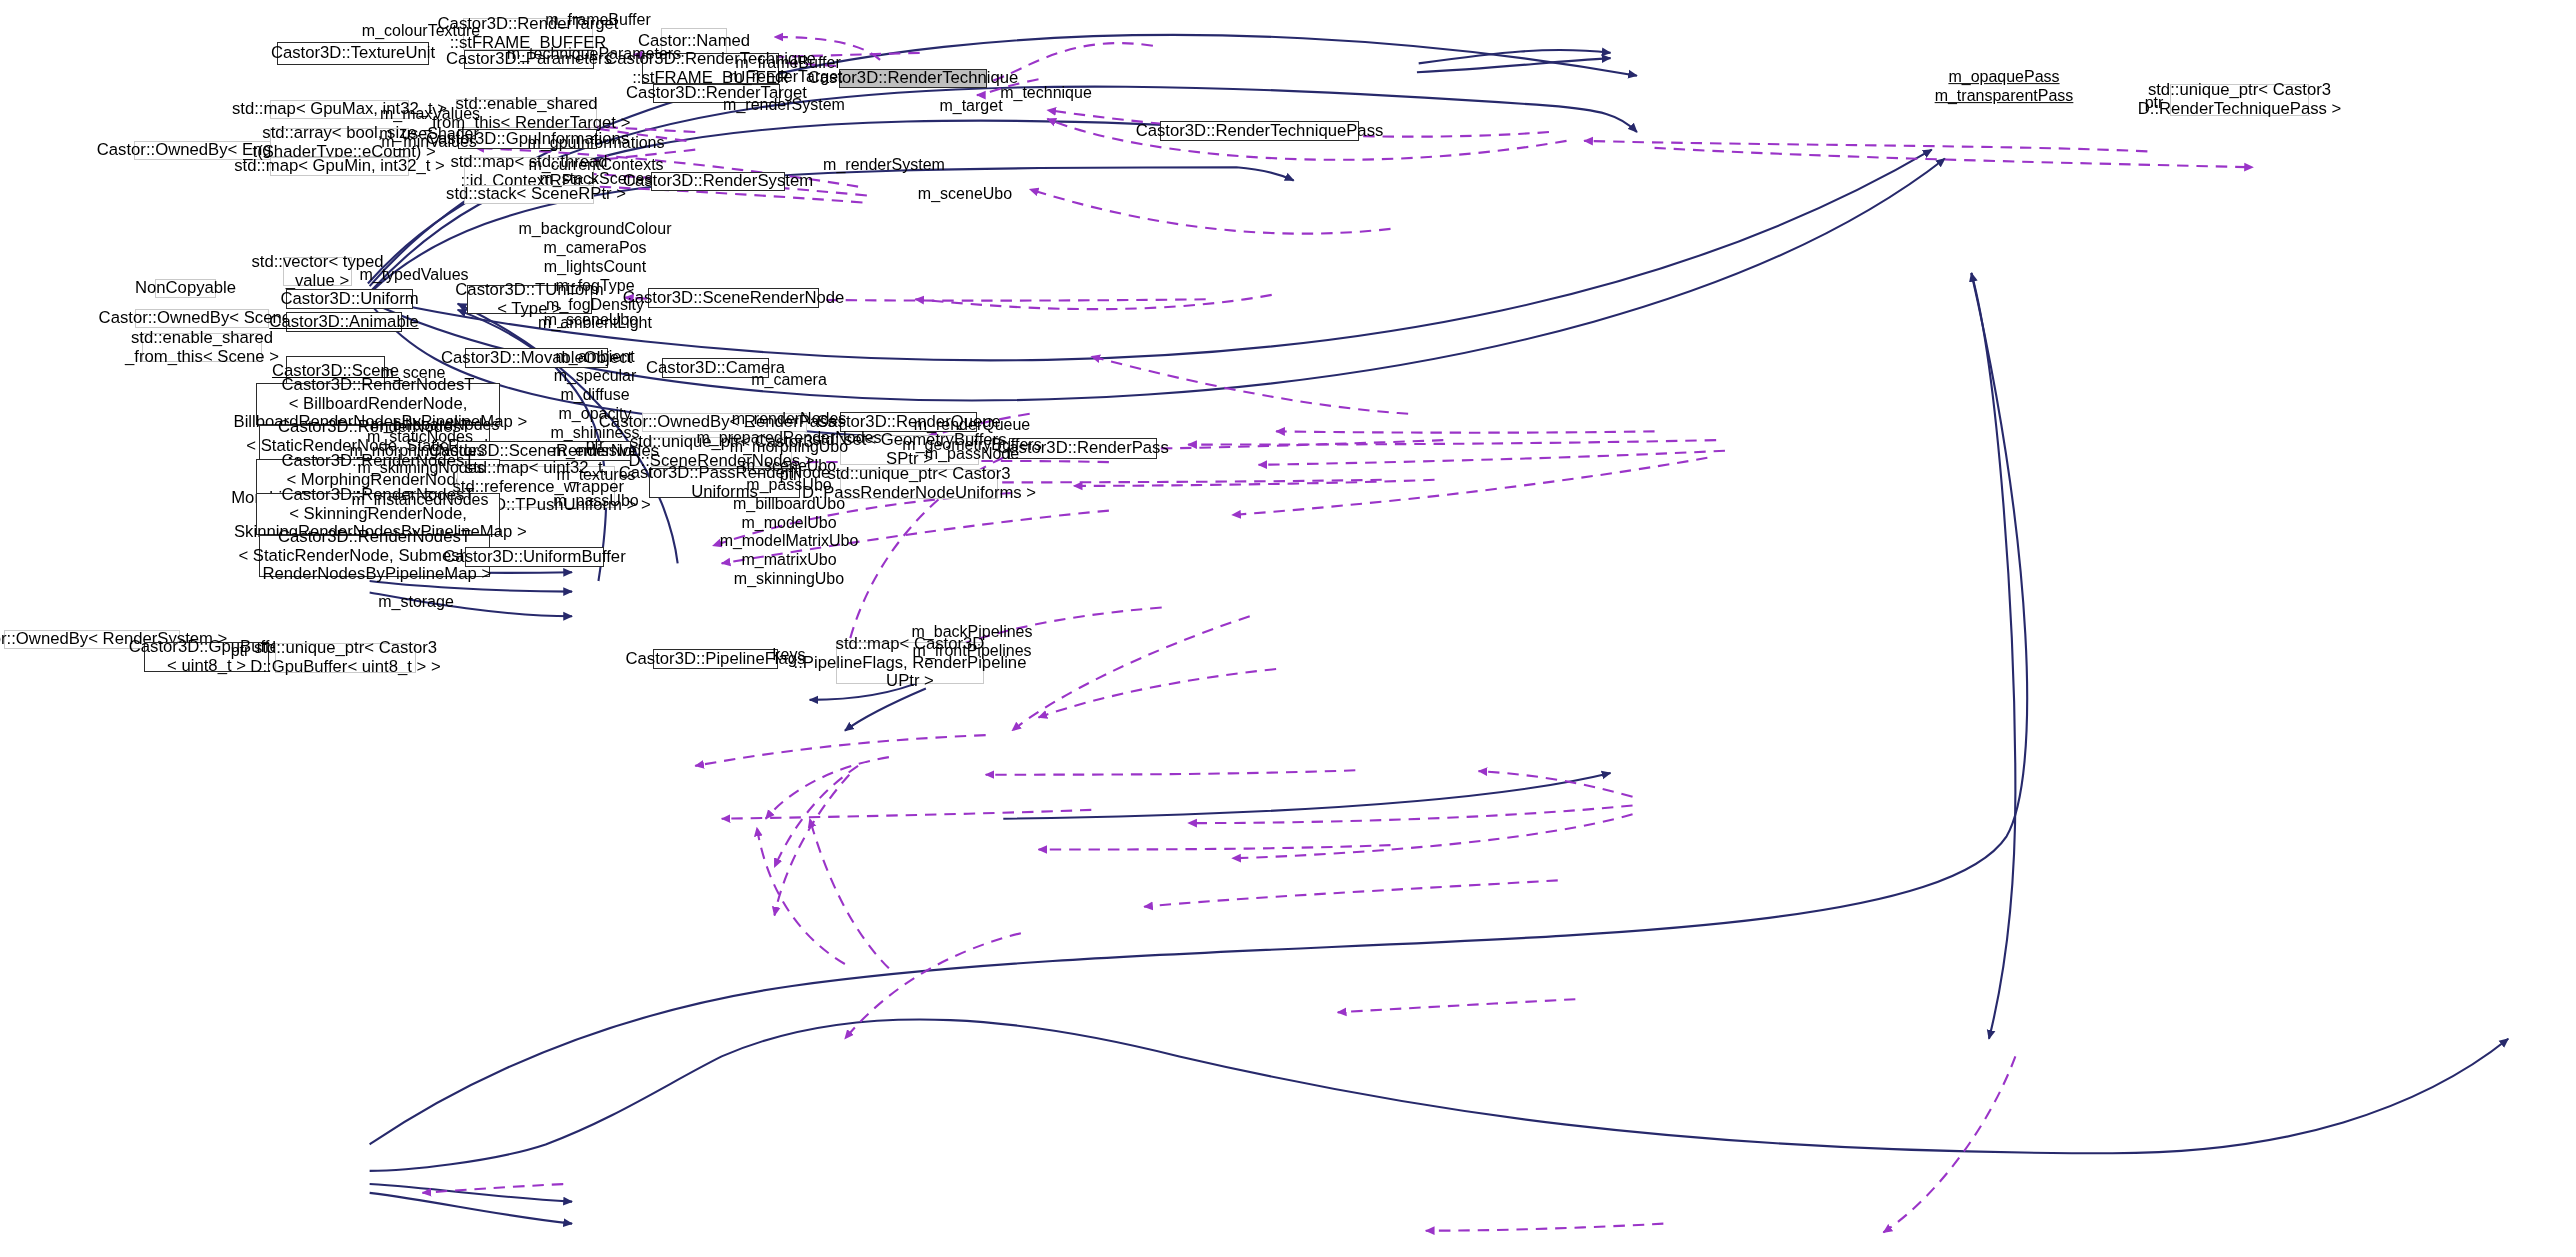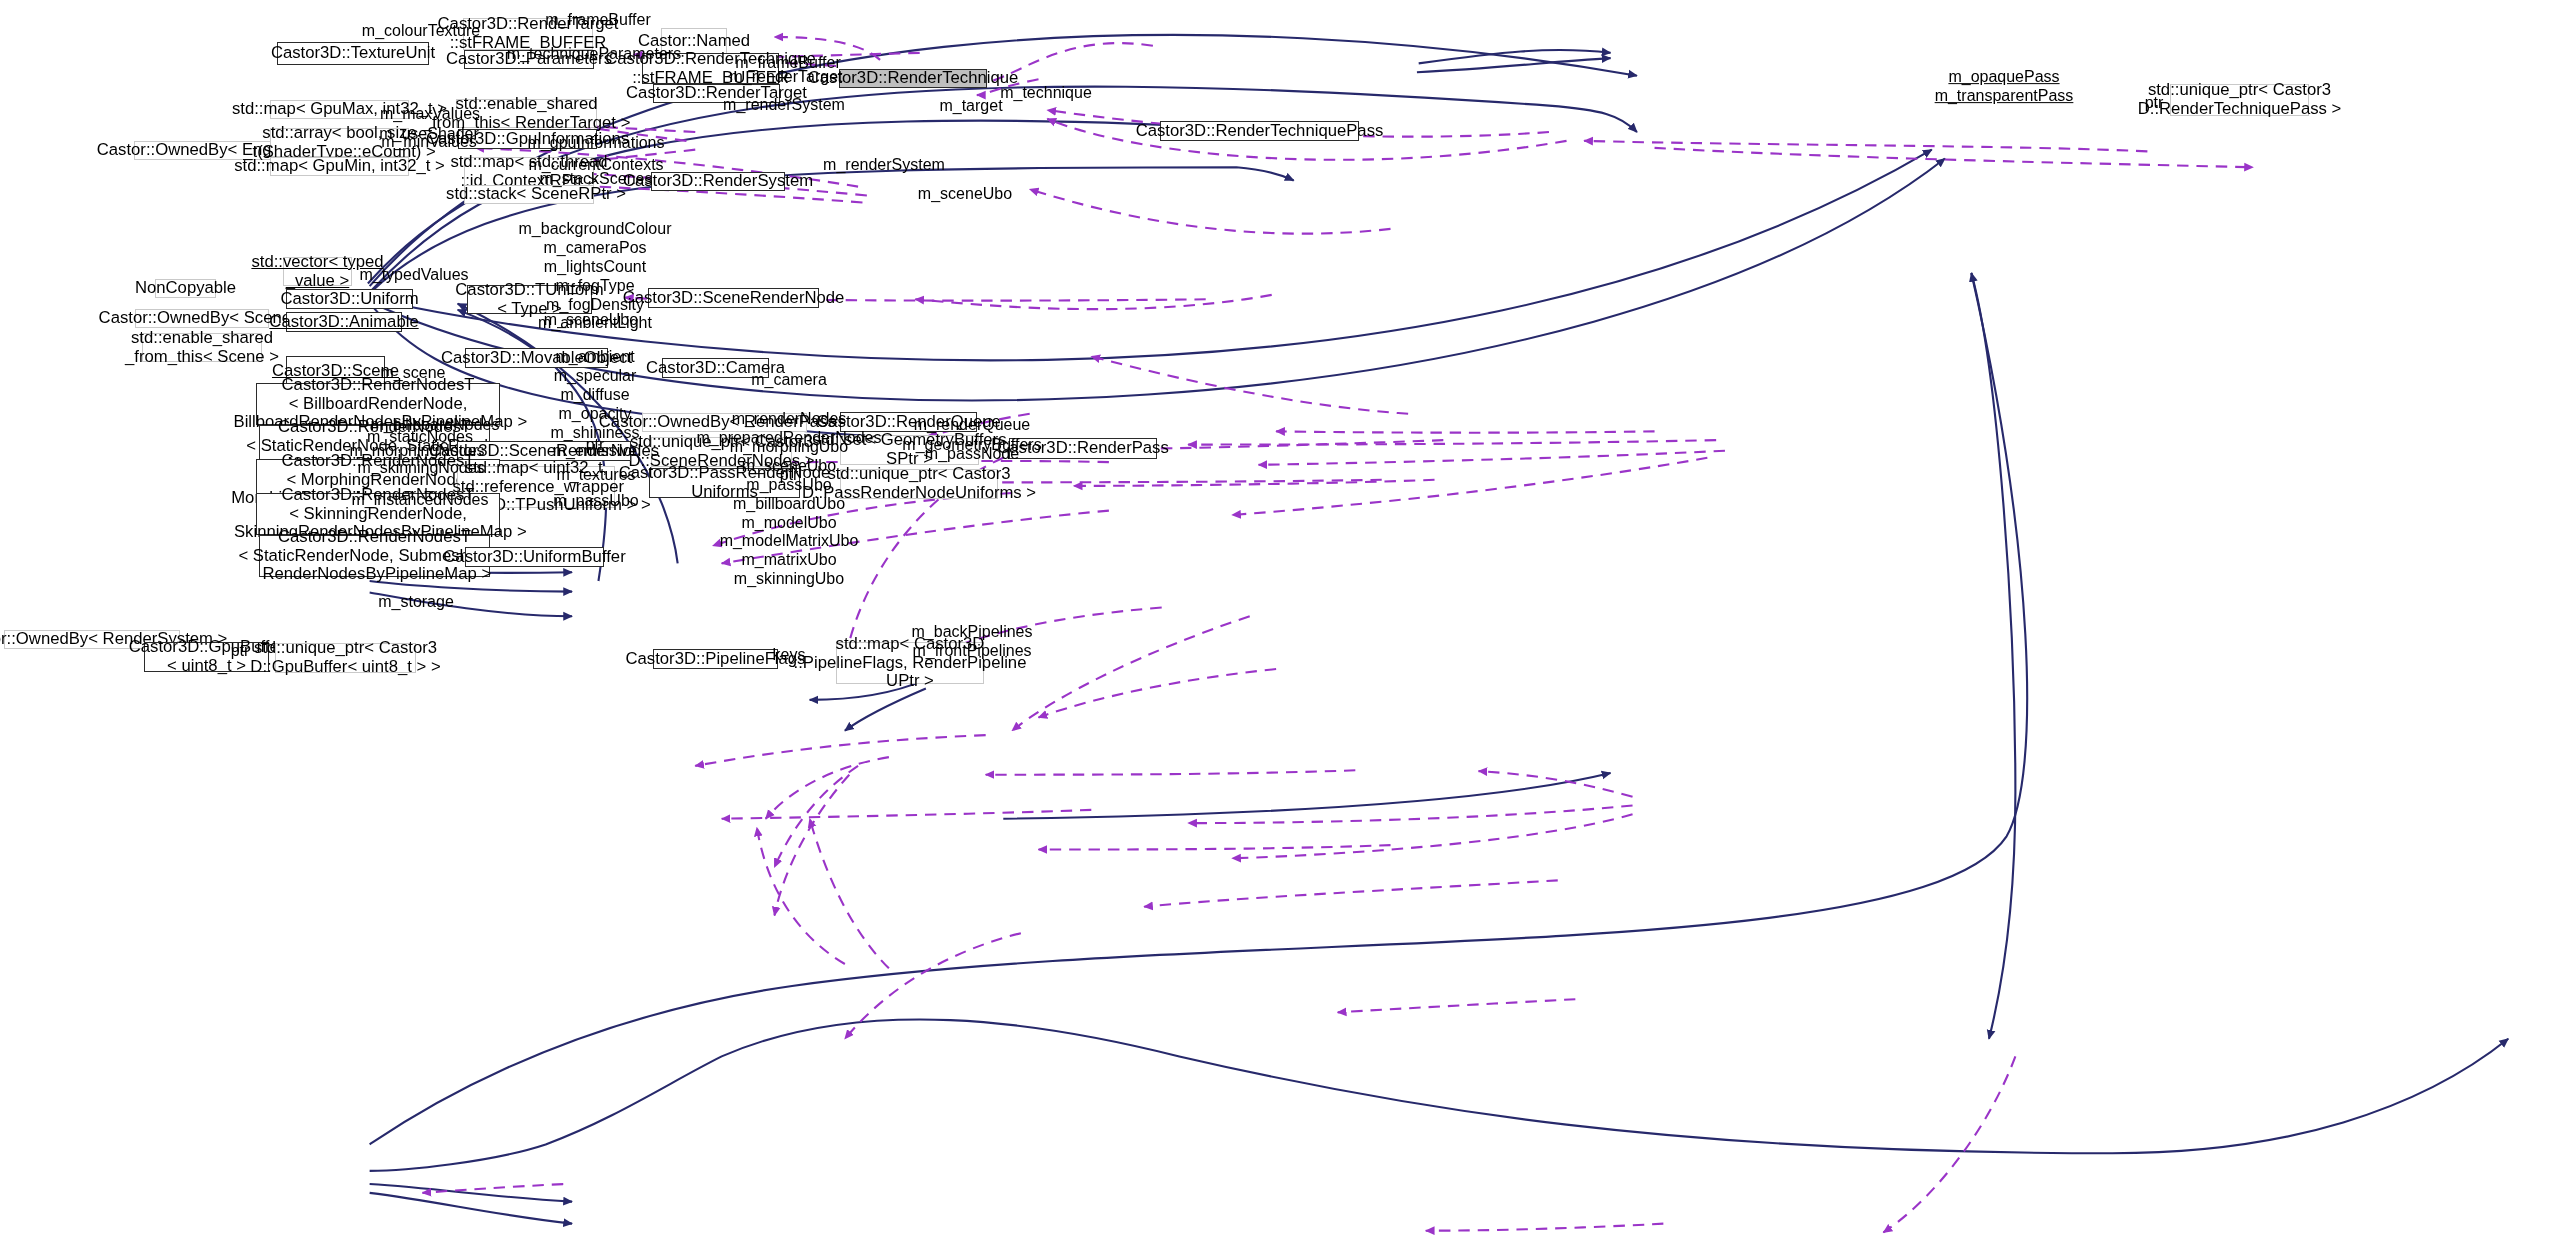"std::vector< typed" div.node { text-decoration: underline -> none }
